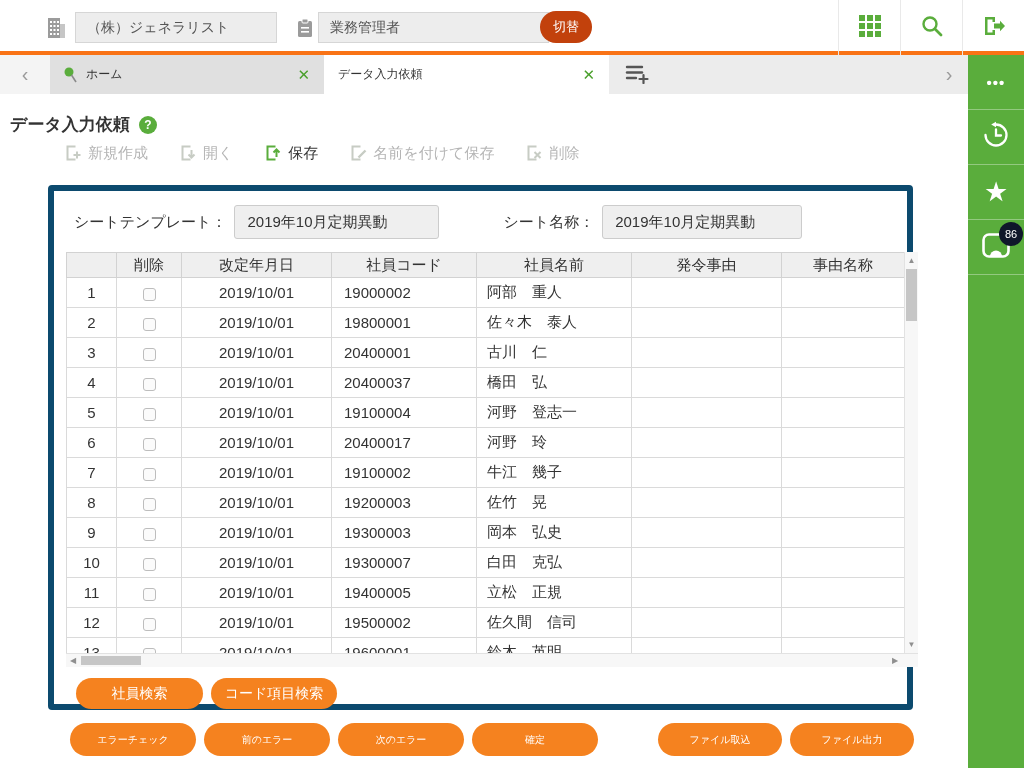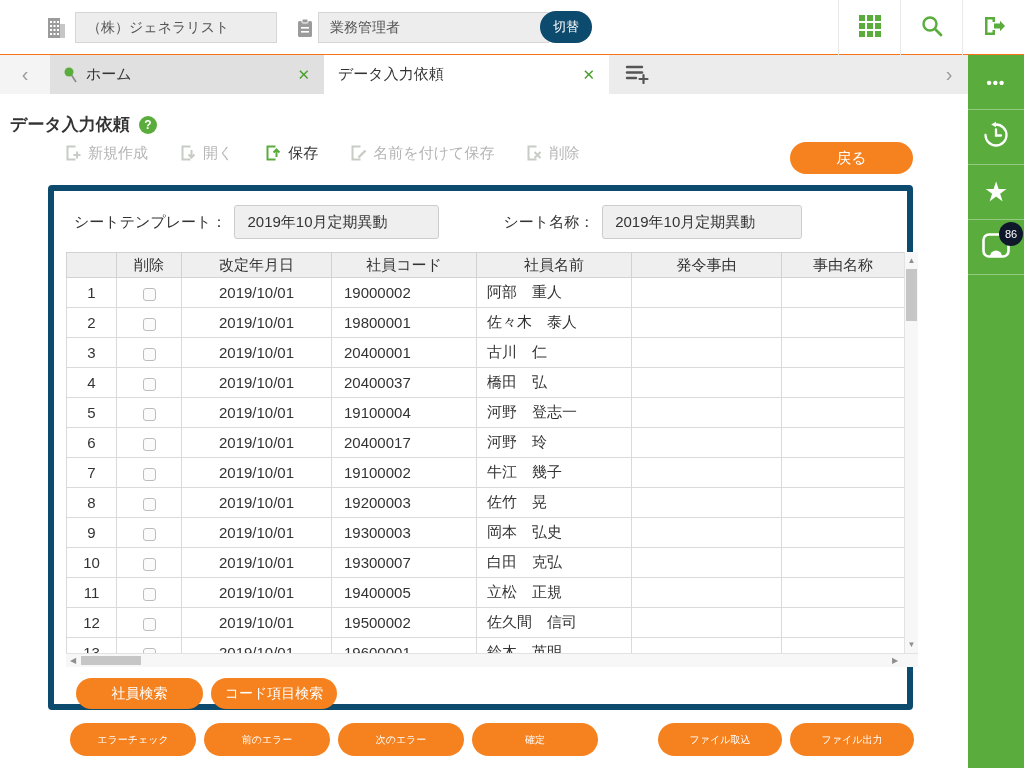"（株）ジェネラリスト" .topbar { border-bottom: 1px solid #f97316 -> 4px solid #f97316 }
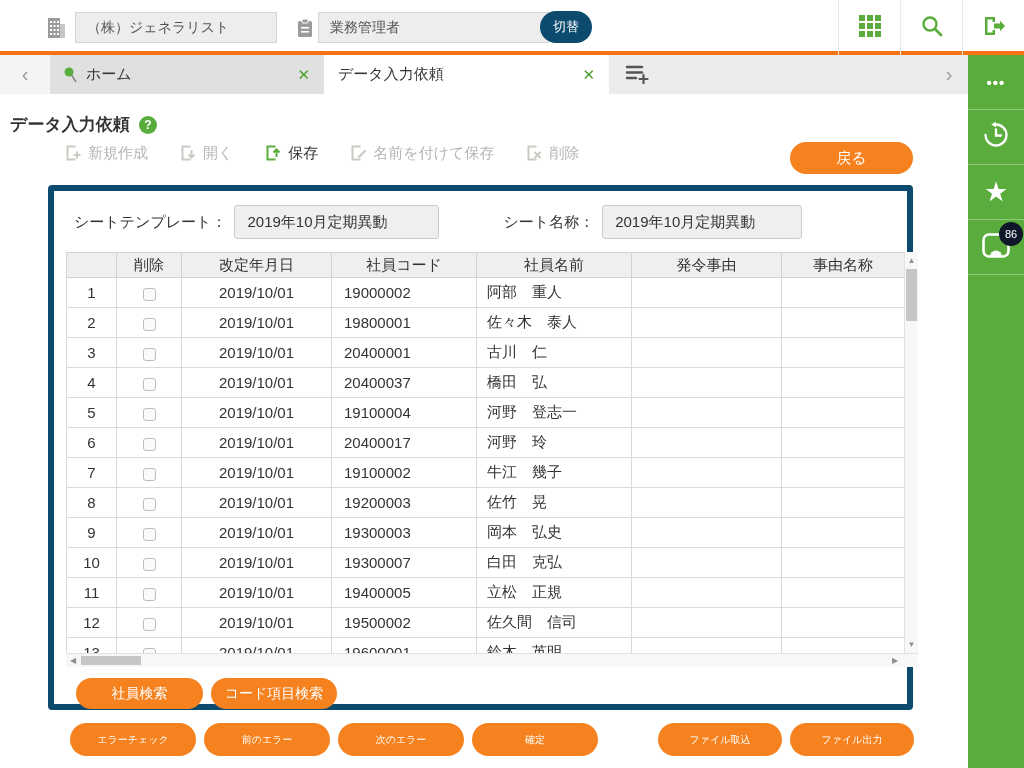"切替" .switch-btn { background: #0c4a6e -> #c2410c }
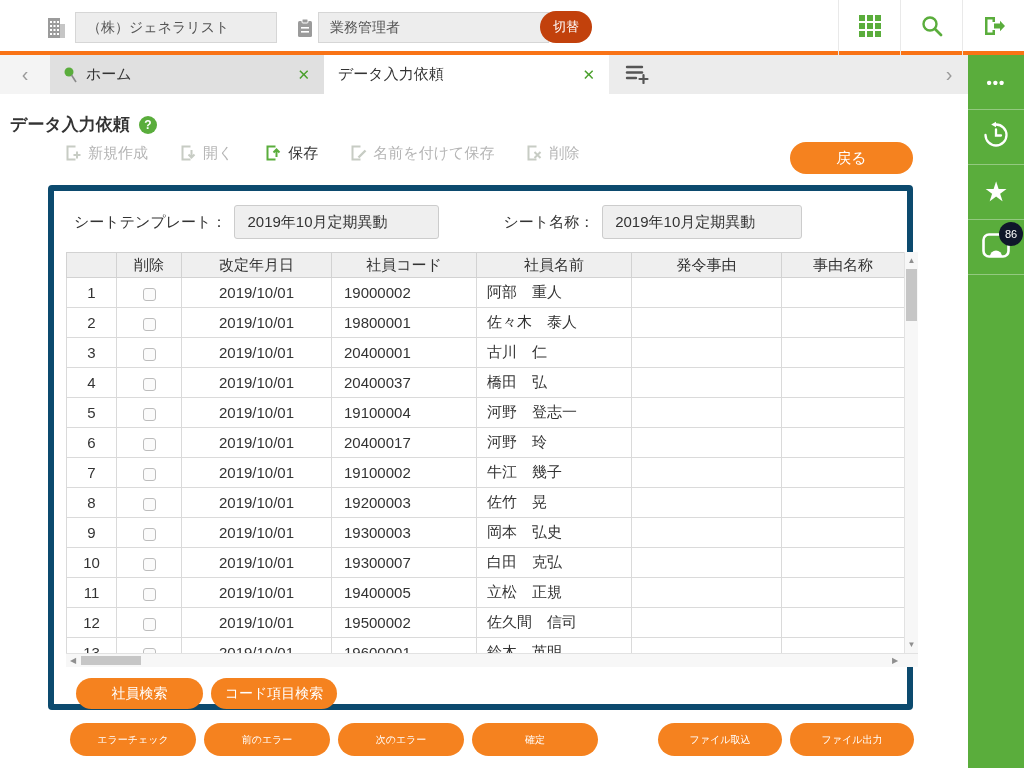"ホーム" .tab-label { font-size: 15px -> 12px }
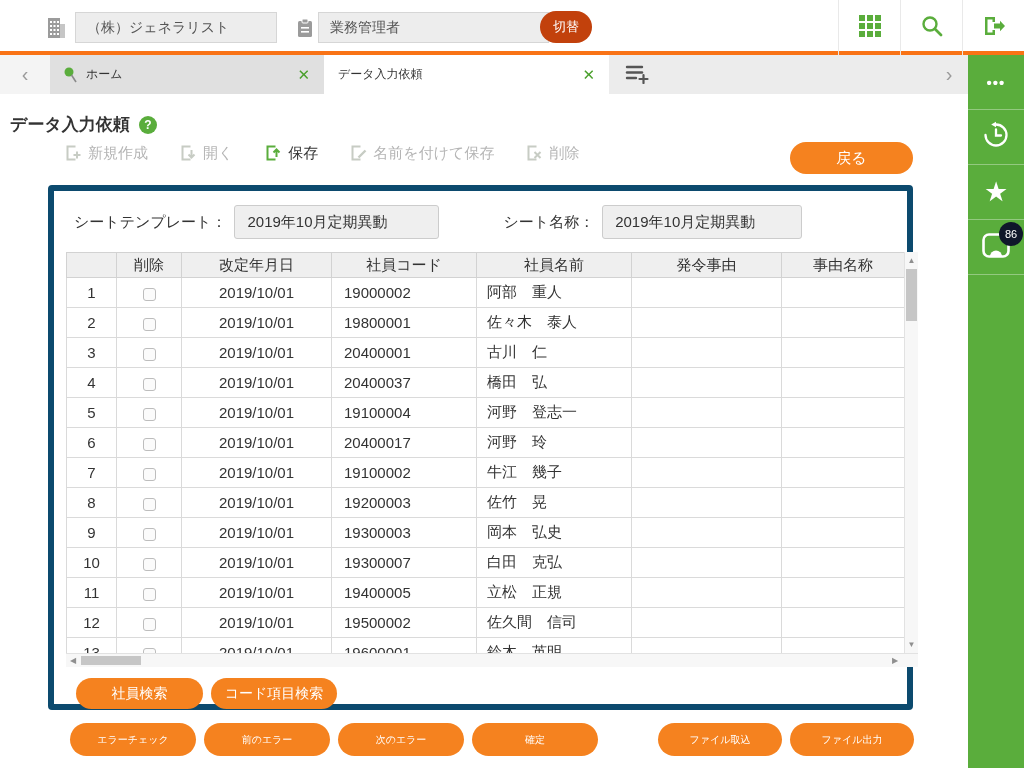"戻る" button.back-btn { html: <button>戻る</button> -> none }
